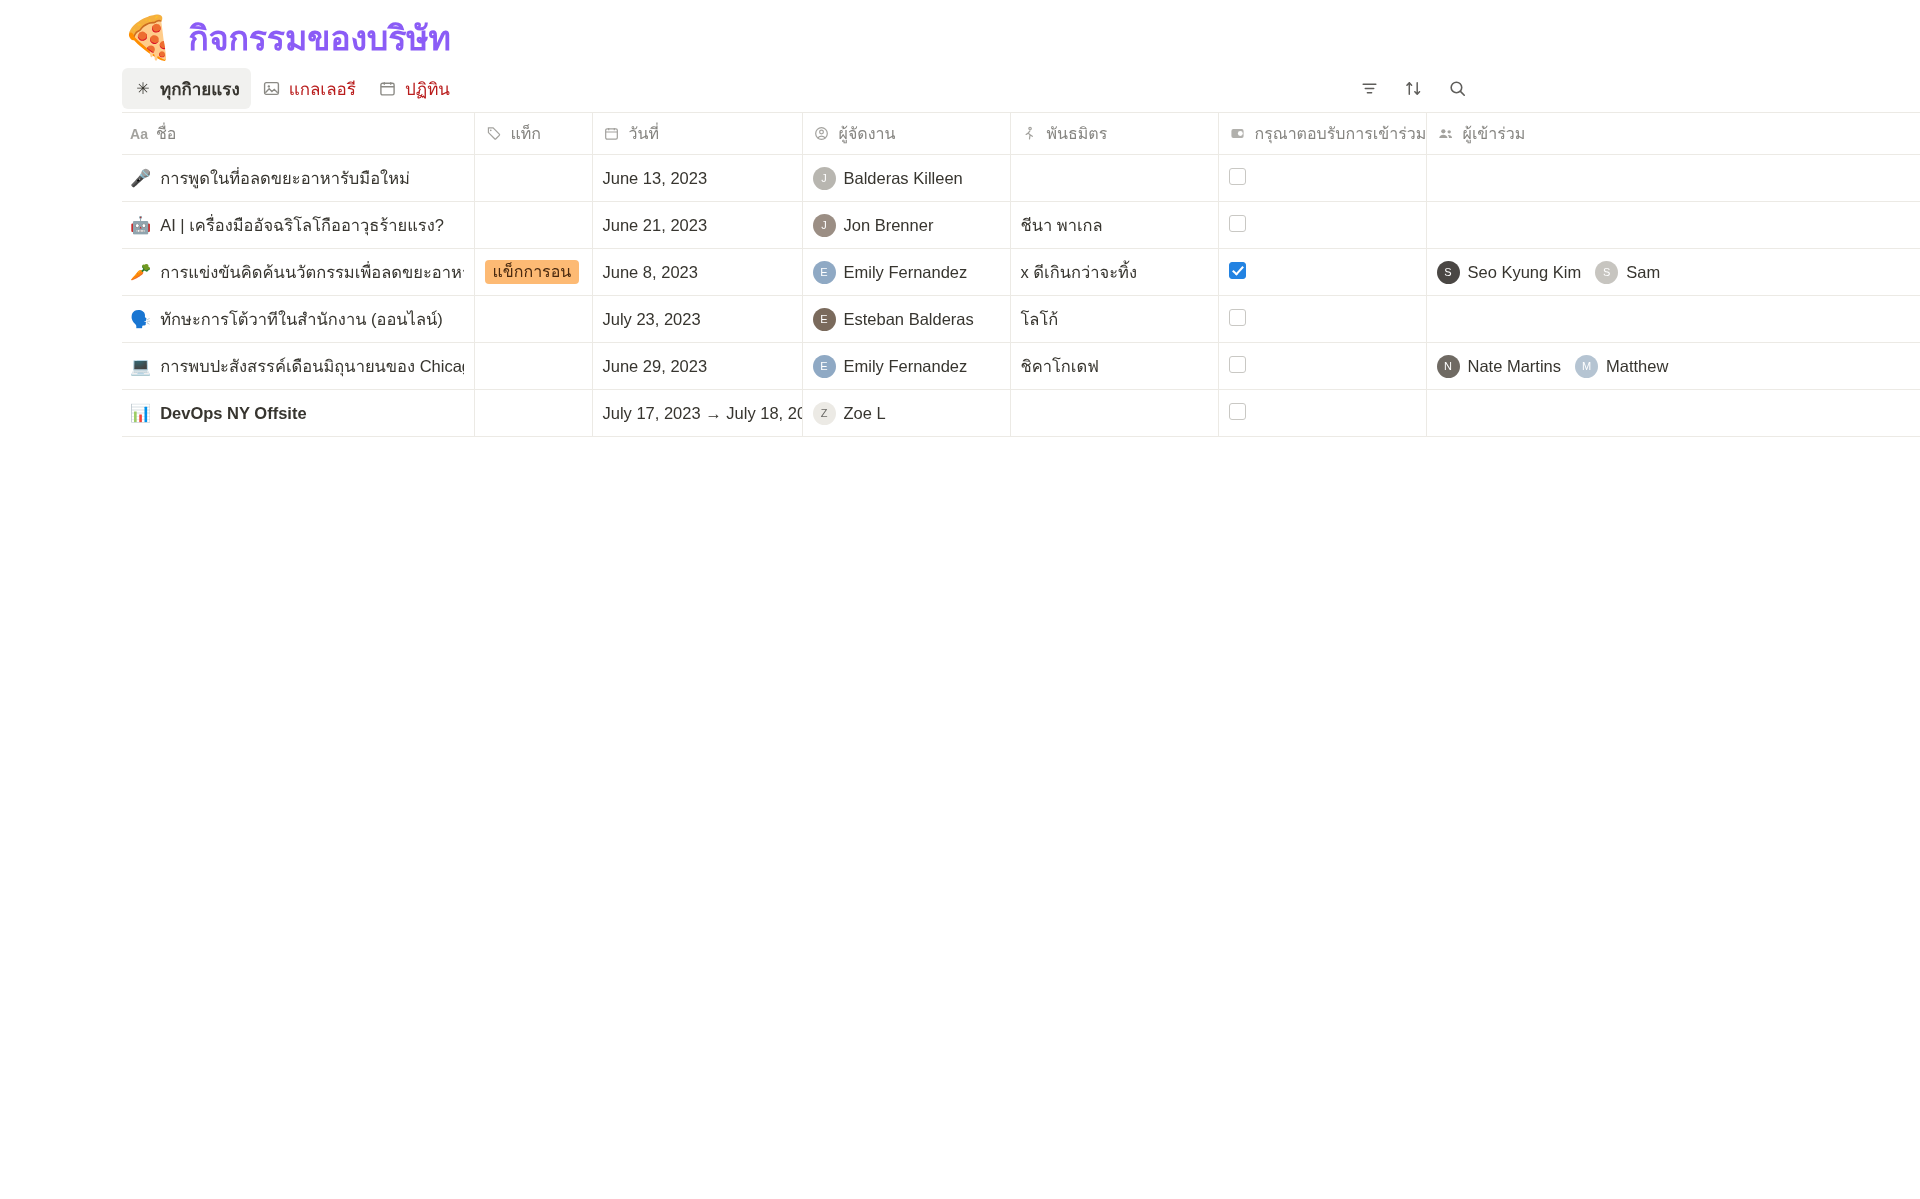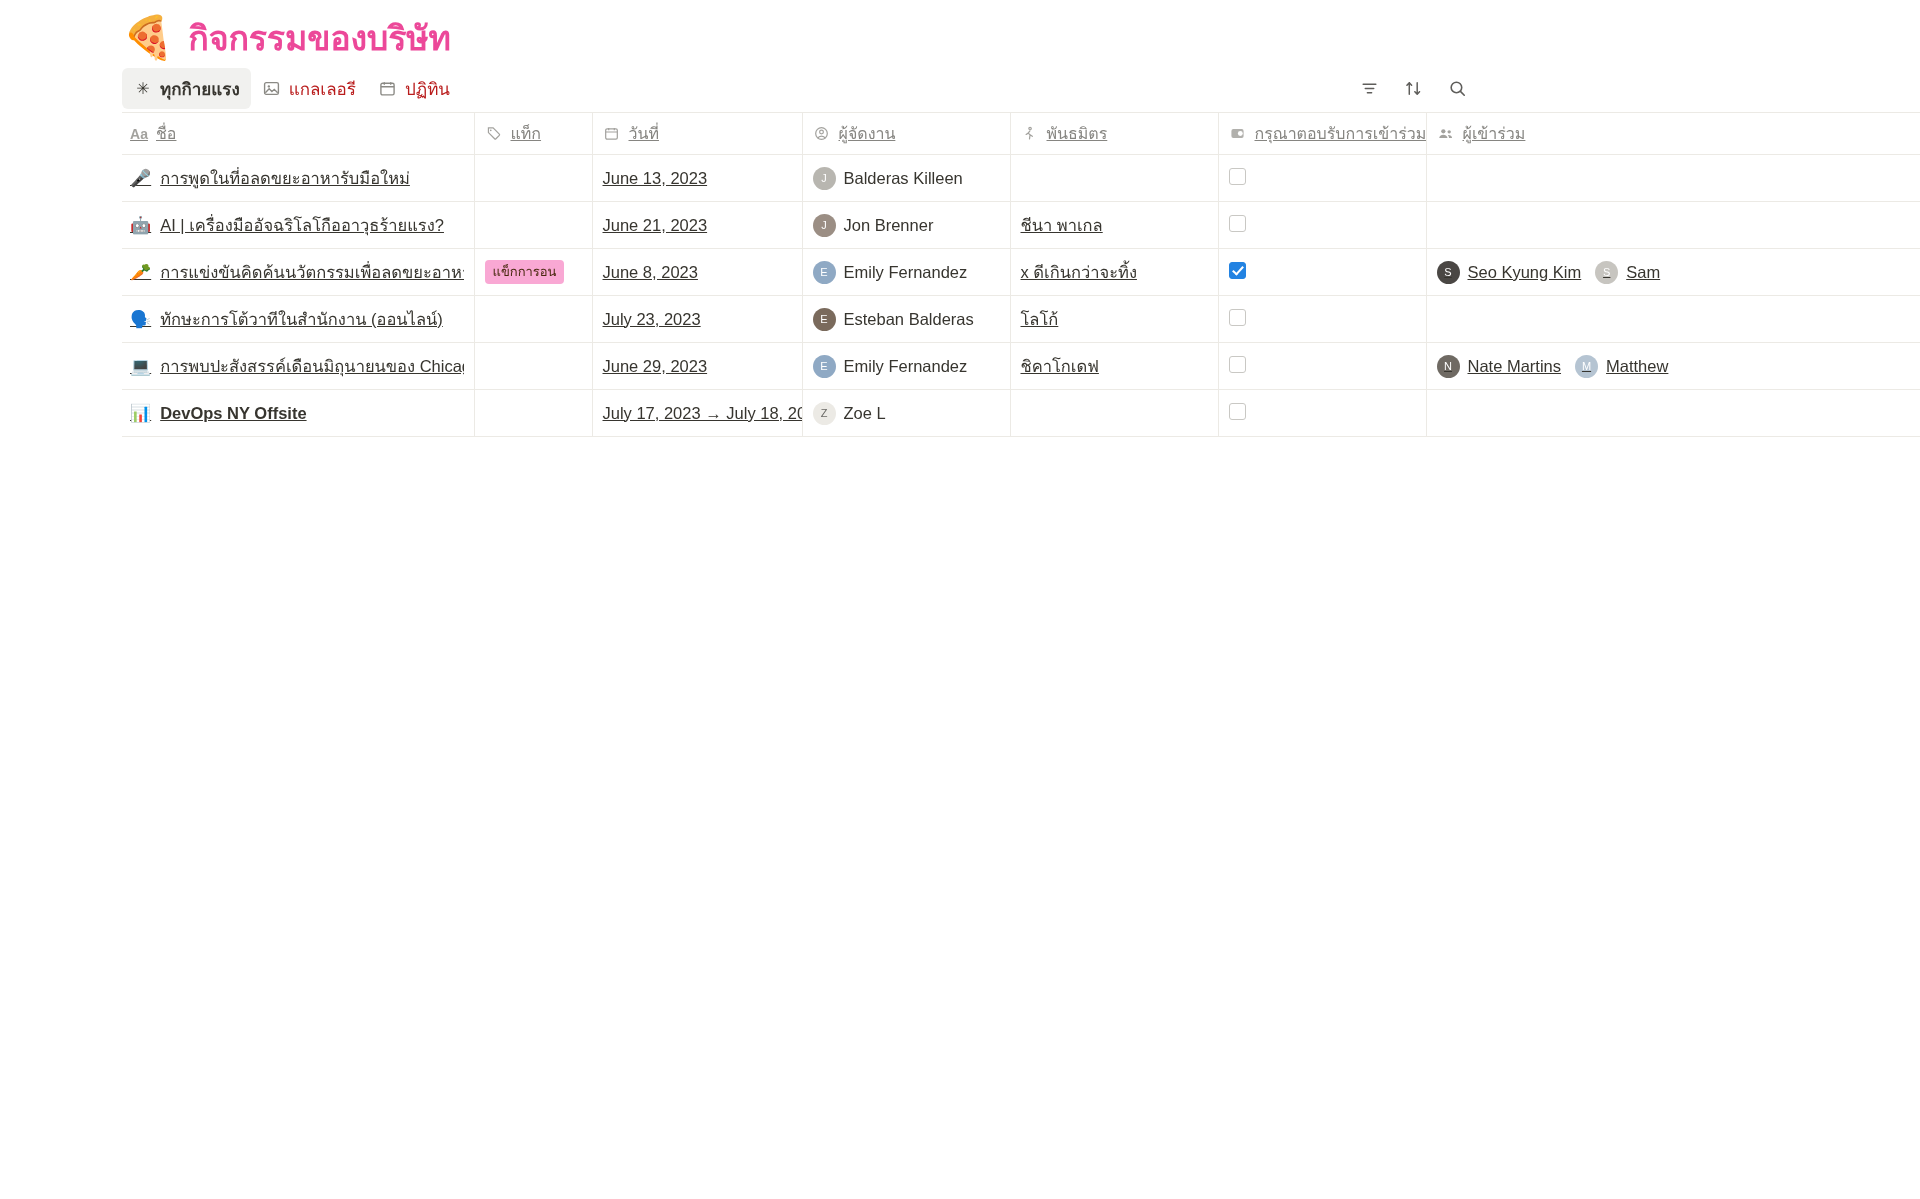"กิจกรรมของบริษัท" .page-title { color: #ec4899 -> #8b5cf6 }
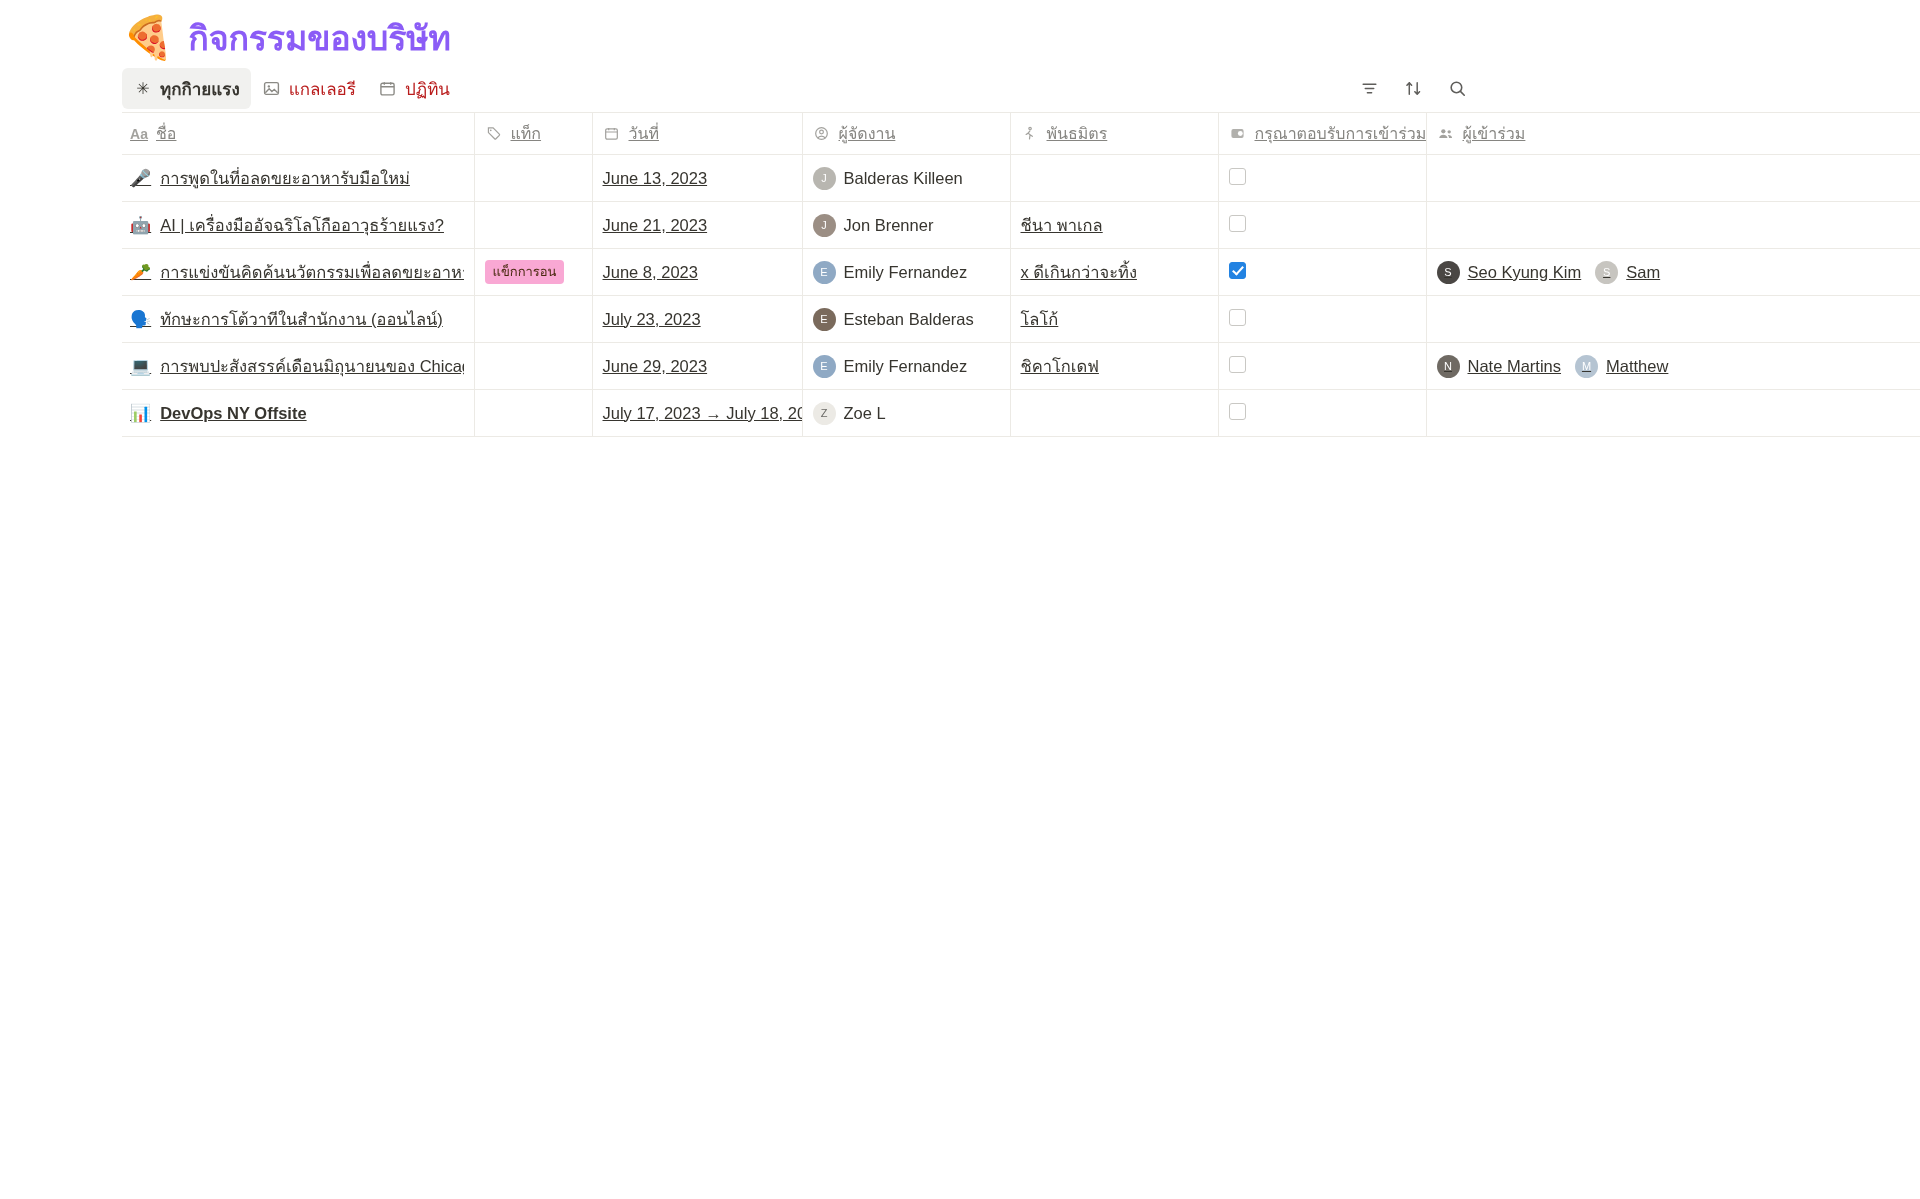"Aa" table.db th, table.db td { text-decoration: underline -> none }
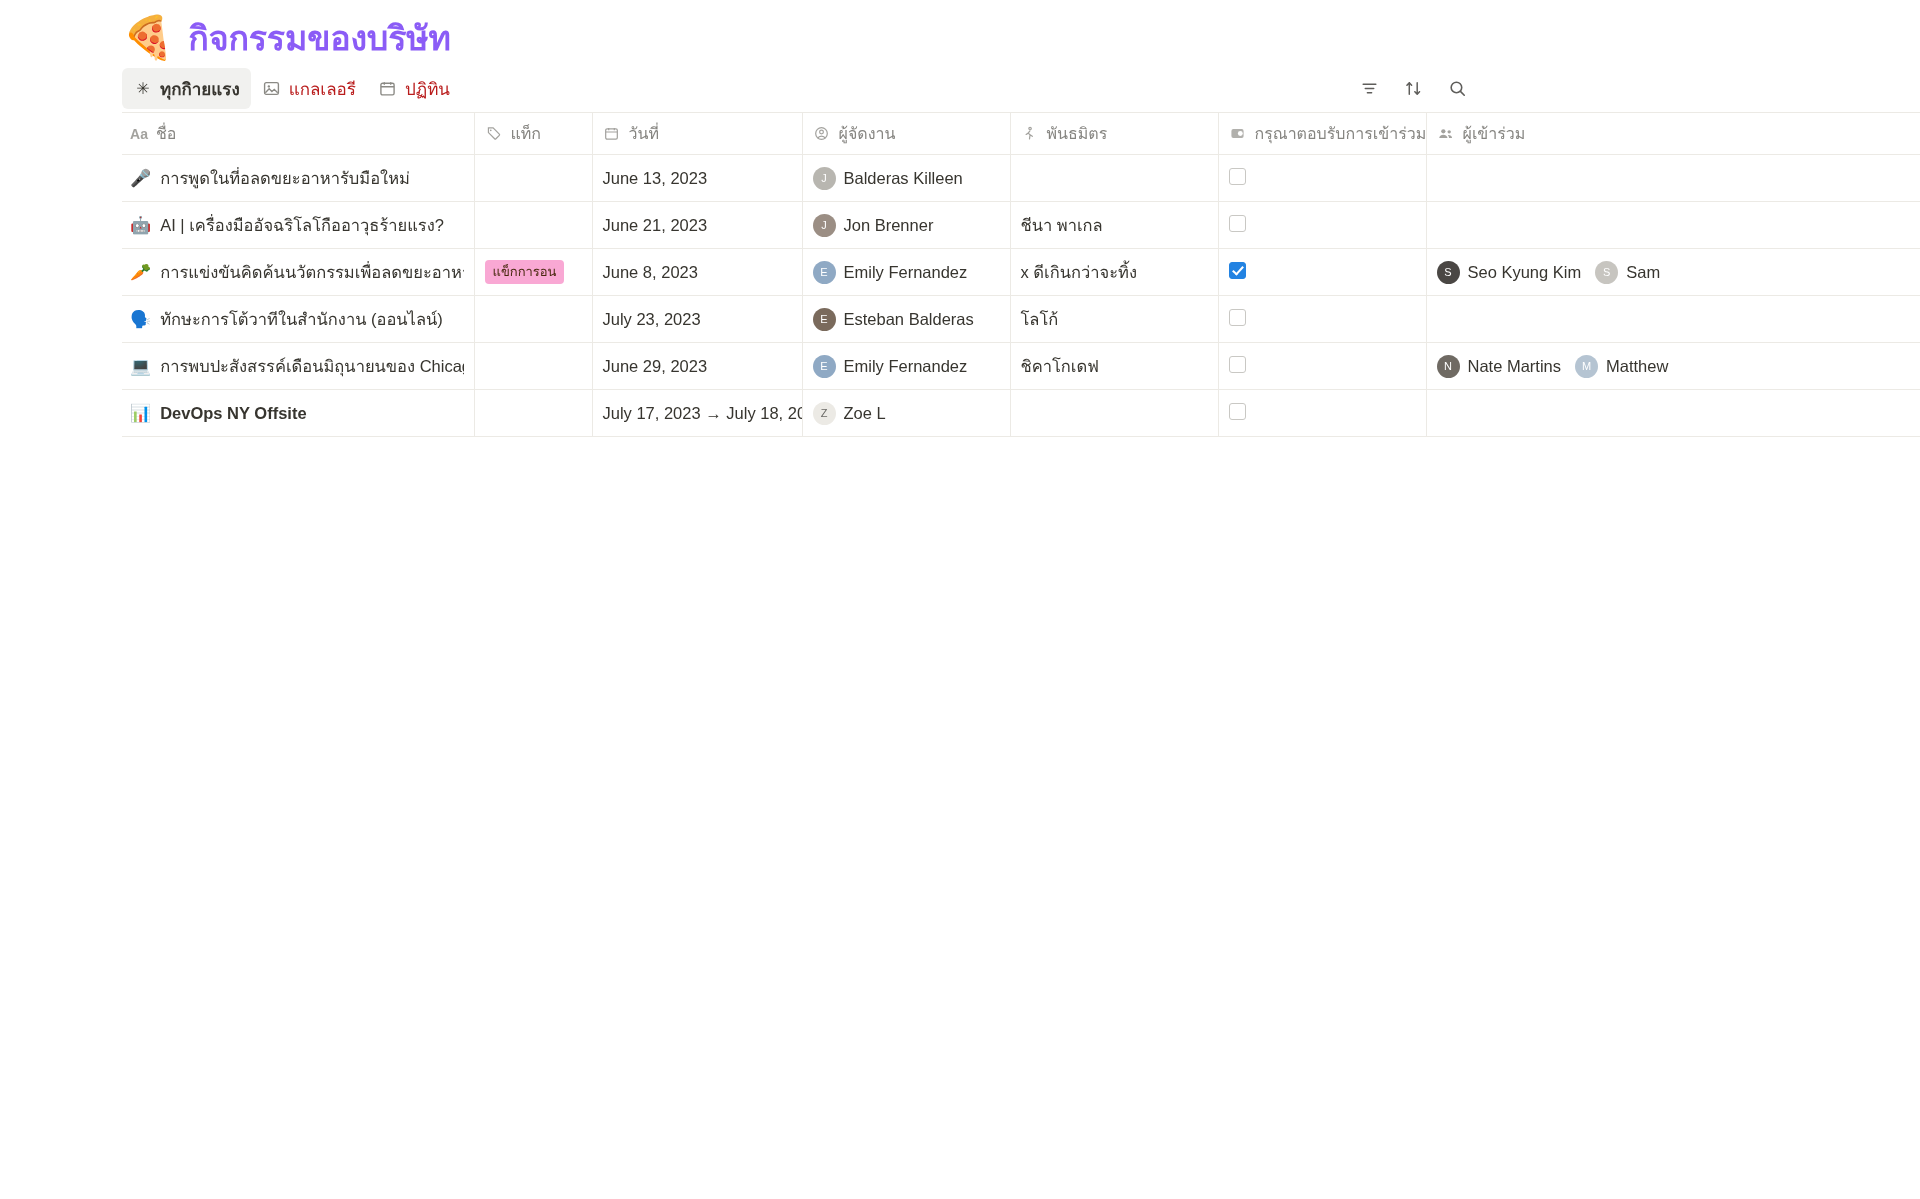"แข็กการอน" .tag-pill { background: #f9a8d4 -> #fdba74; font-size: 13px -> 16px }
